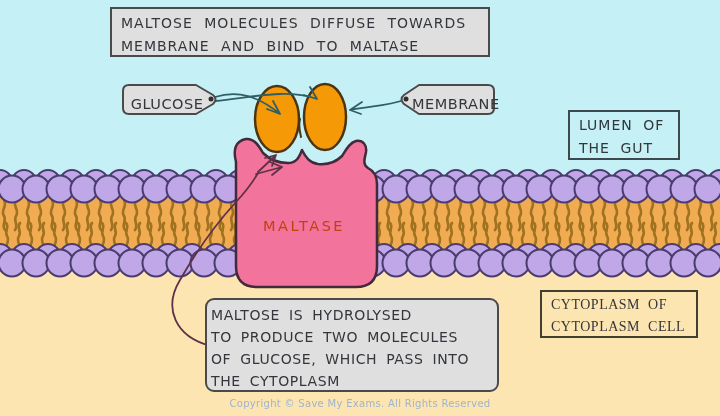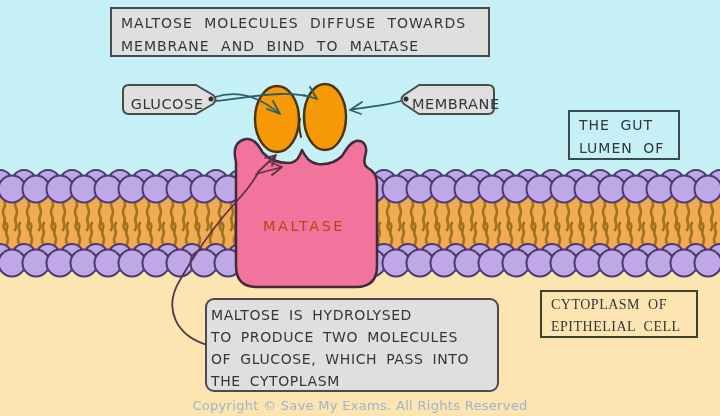"THE GUT" div { order: before "LUMEN OF" -> after "LUMEN OF" }
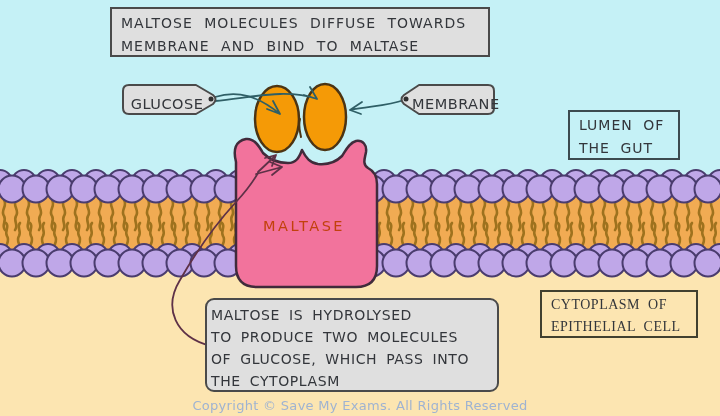"EPITHELIAL CELL" div { text: EPITHELIAL -> CYTOPLASM }
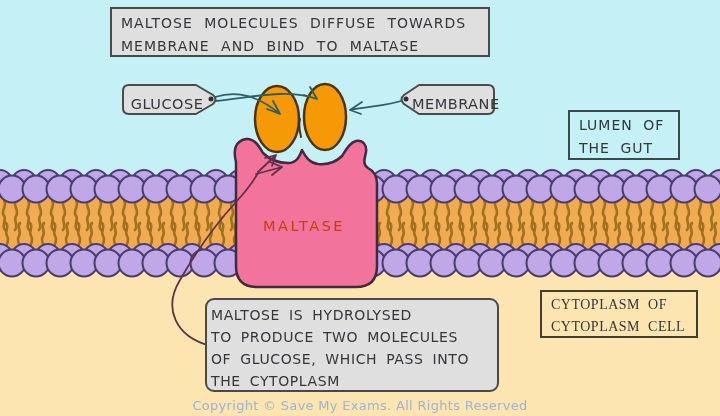"Copyright © Save My Exams." .copyright { font-size: 13px -> 10px }
